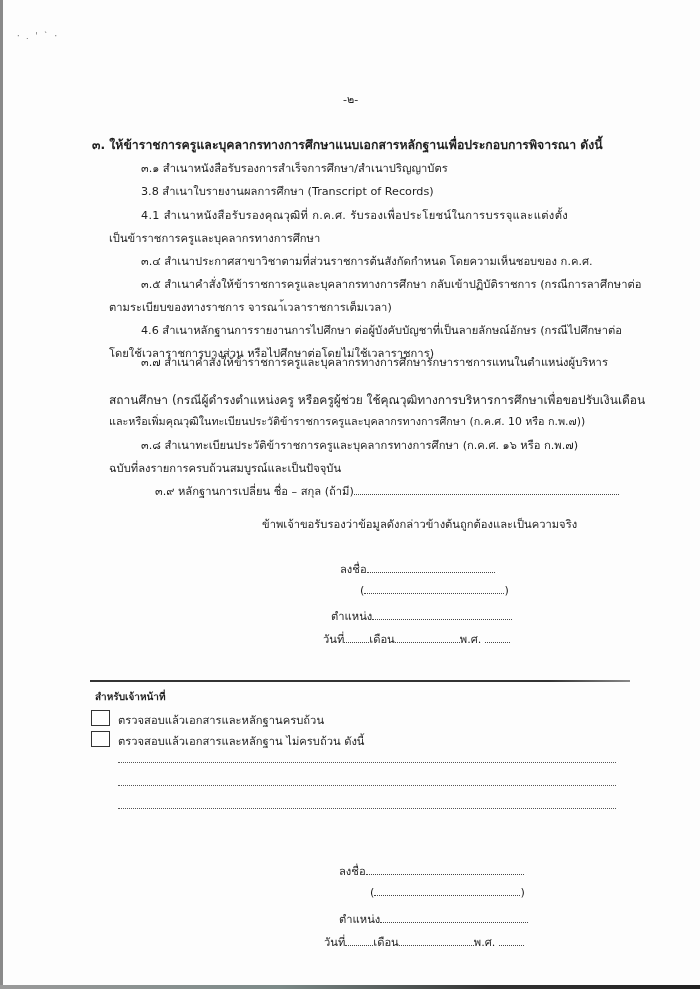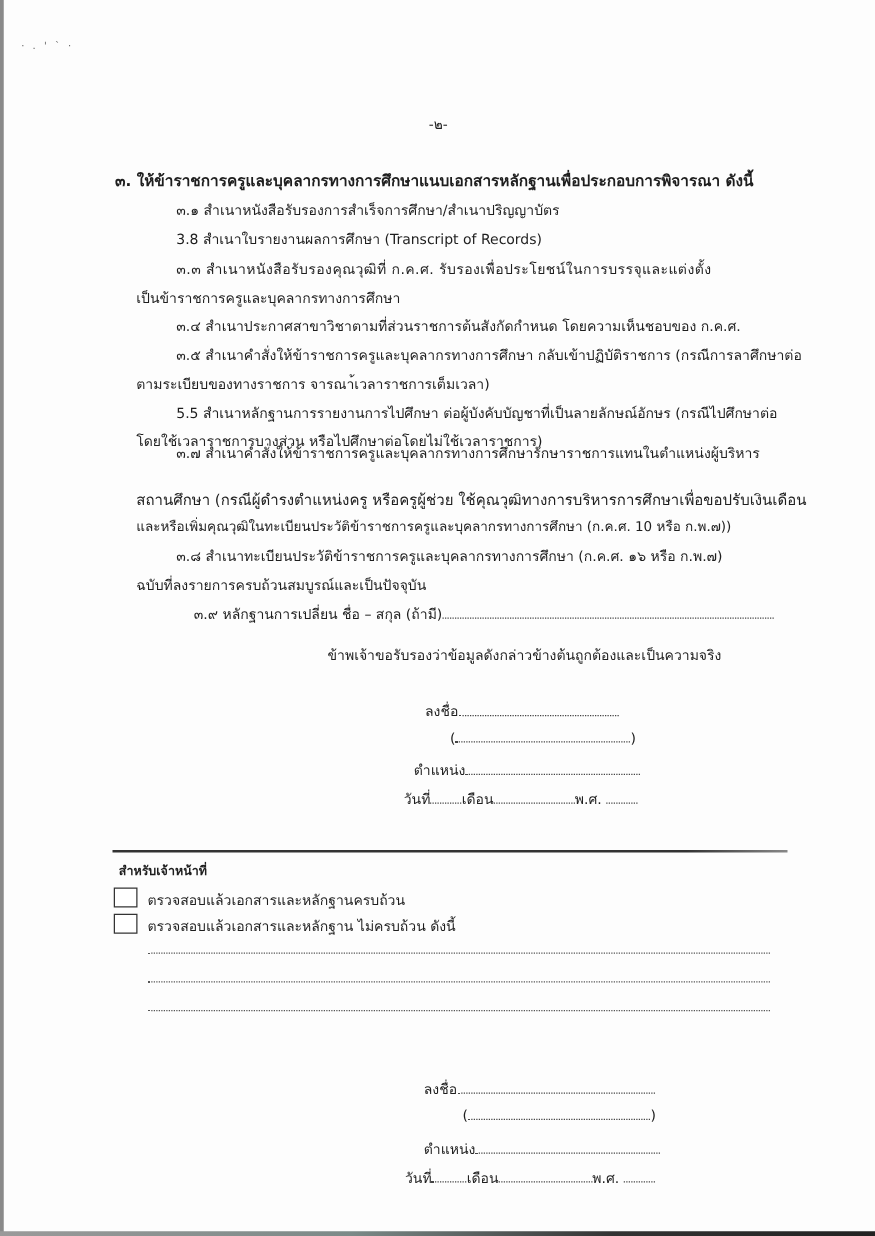"๓.๓ สำเนาหนังสือรับรองคุณวุฒิที่ ก.ค.ศ." div.abs { text: ๓.๓ -> 4.1 }
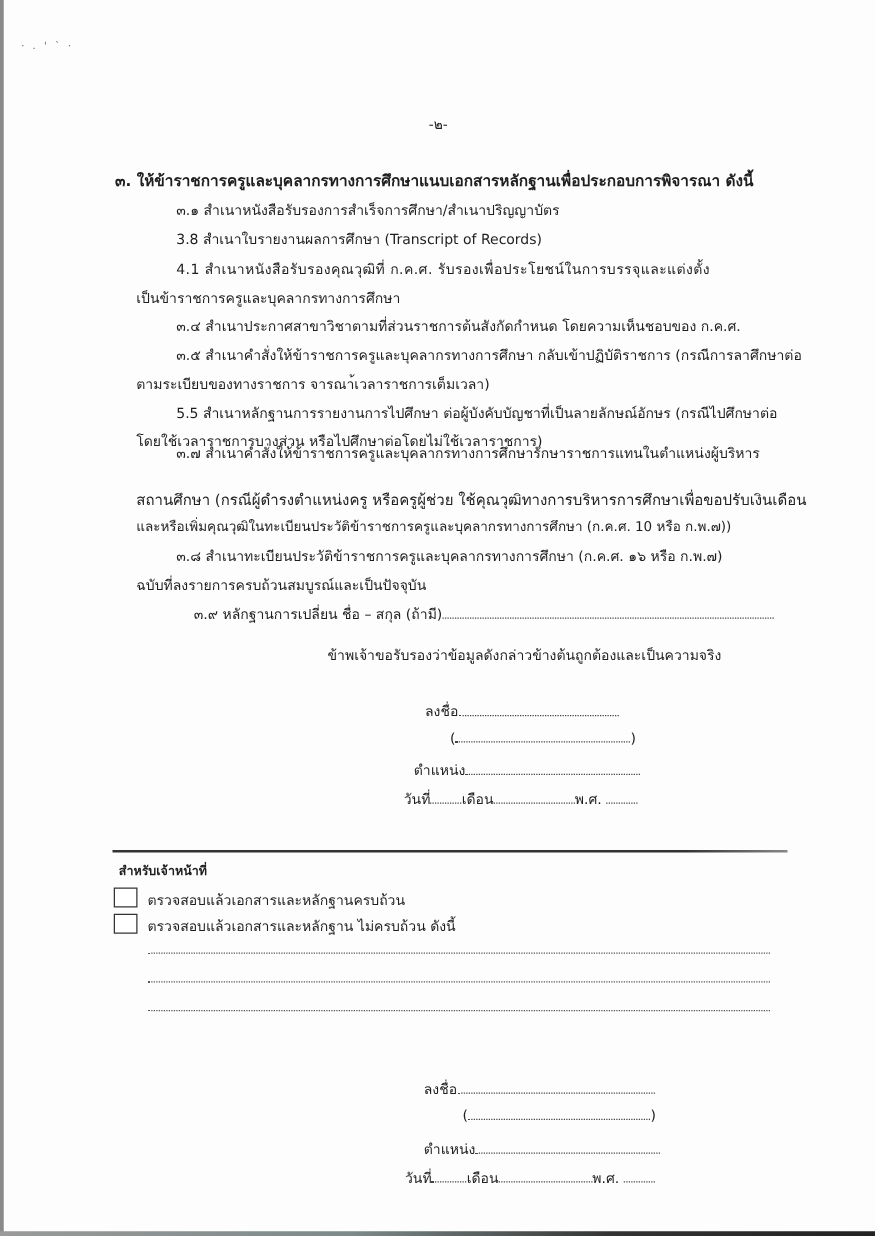"5.5 สำเนาหลักฐานการรายงานการไปศึกษา" div.abs { text: 5.5 -> 4.6 }
